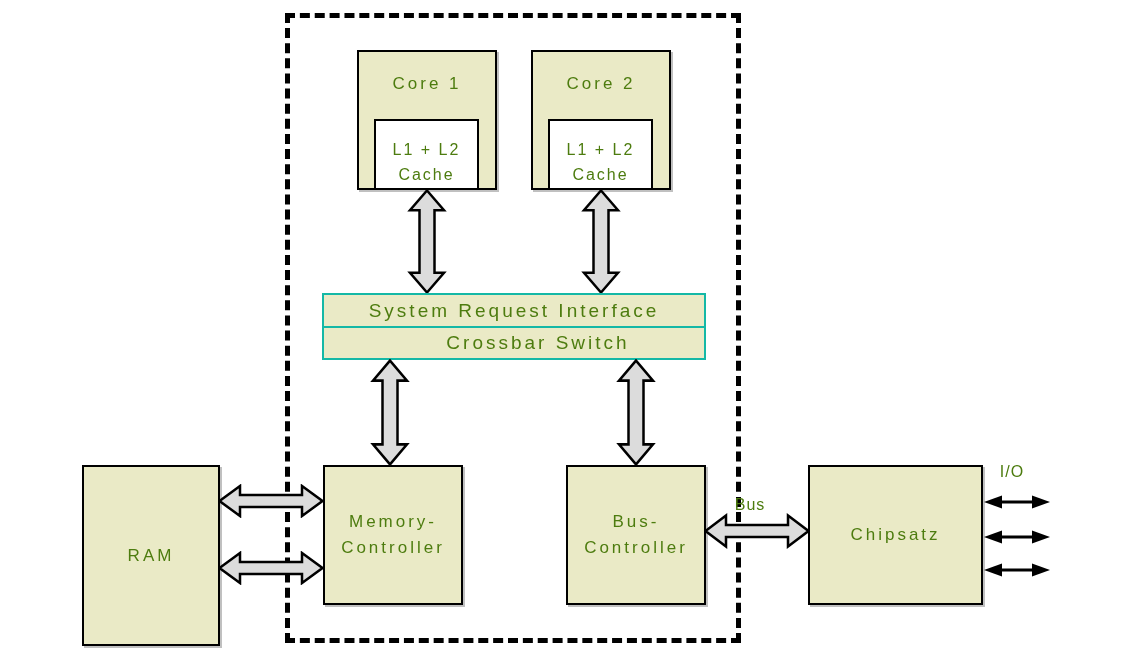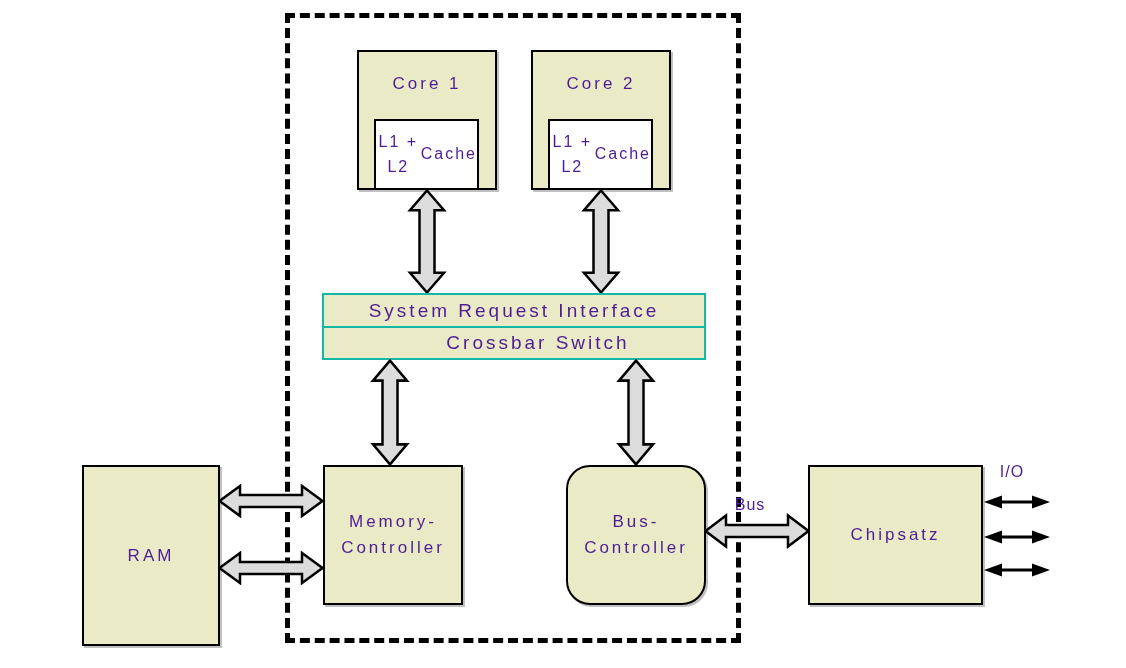"Core 1" .canvas { color: #4c1d95 -> #4d7c0f }
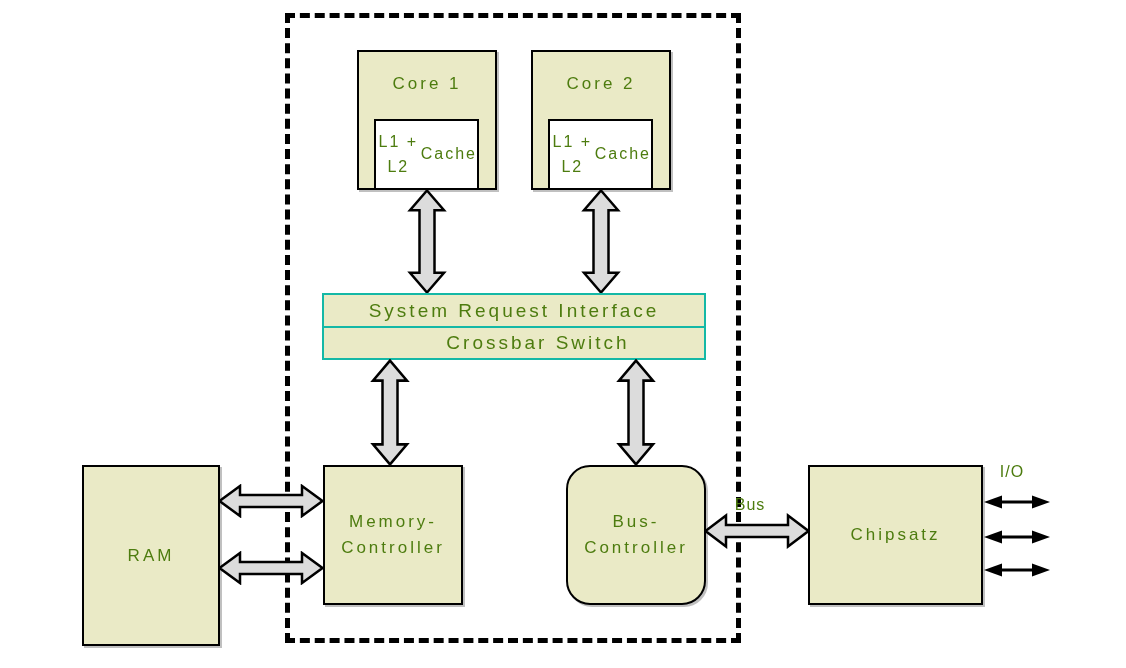"L1 + L2" .cache-box { flex-direction: row -> column; justify-content: space-between -> flex-end }
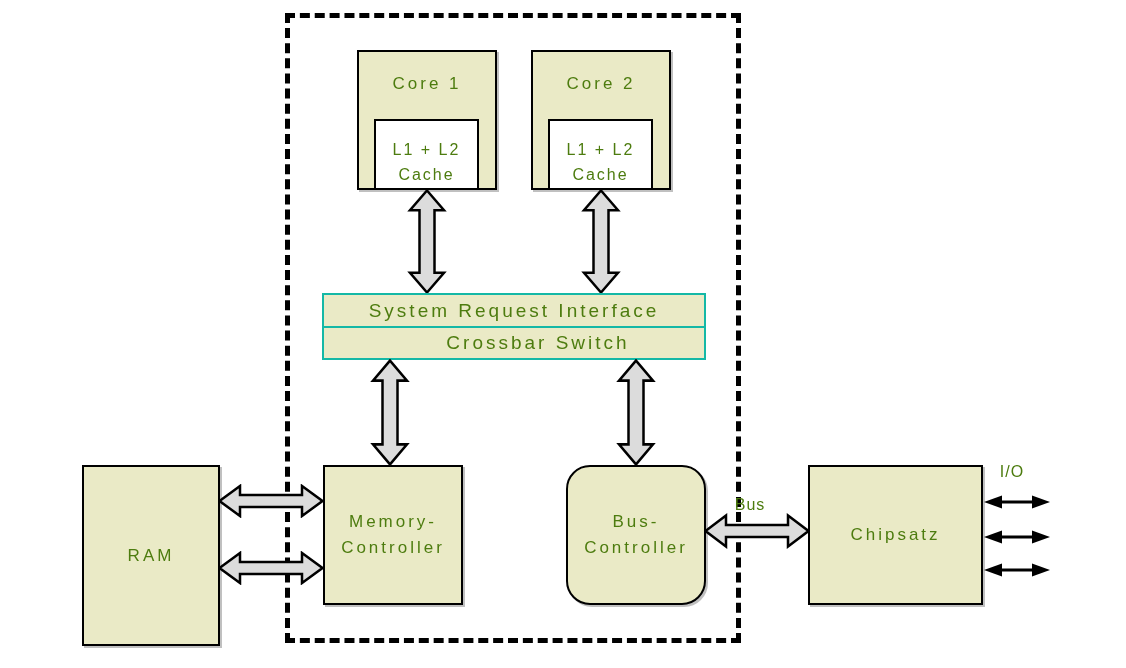"Bus-" div.node { border-radius: 24px -> none }
